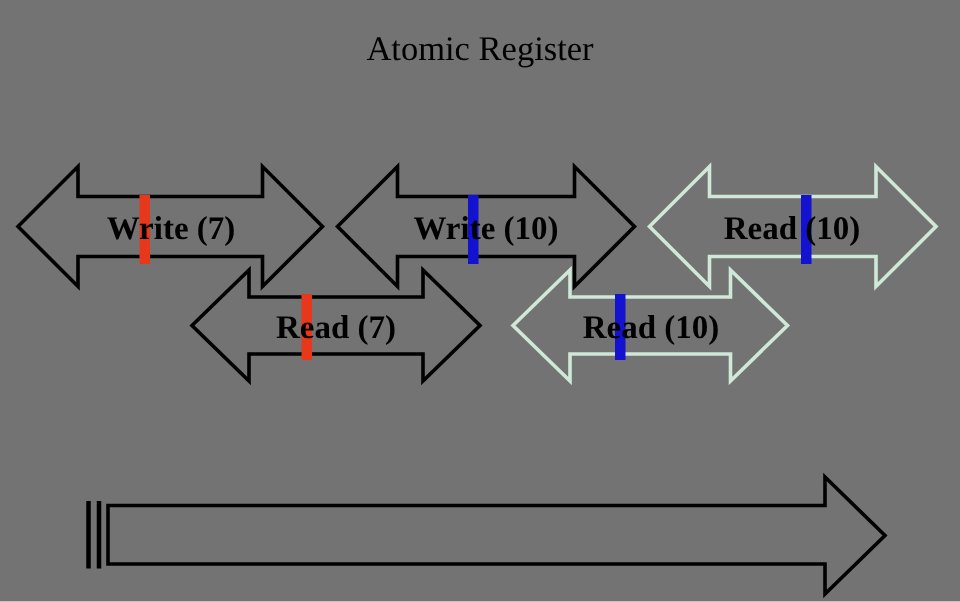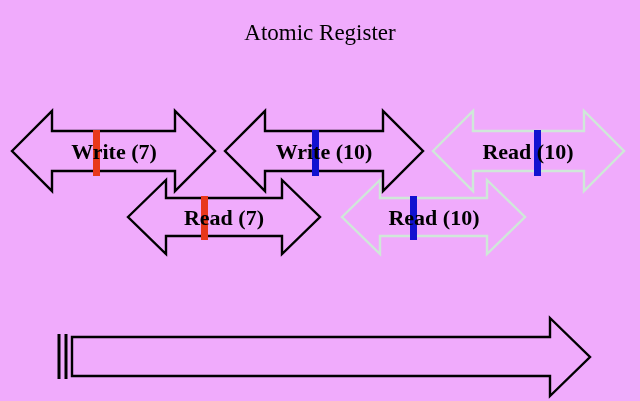"Atomic Register" .stage { background: #f0abfc -> #737373 }
